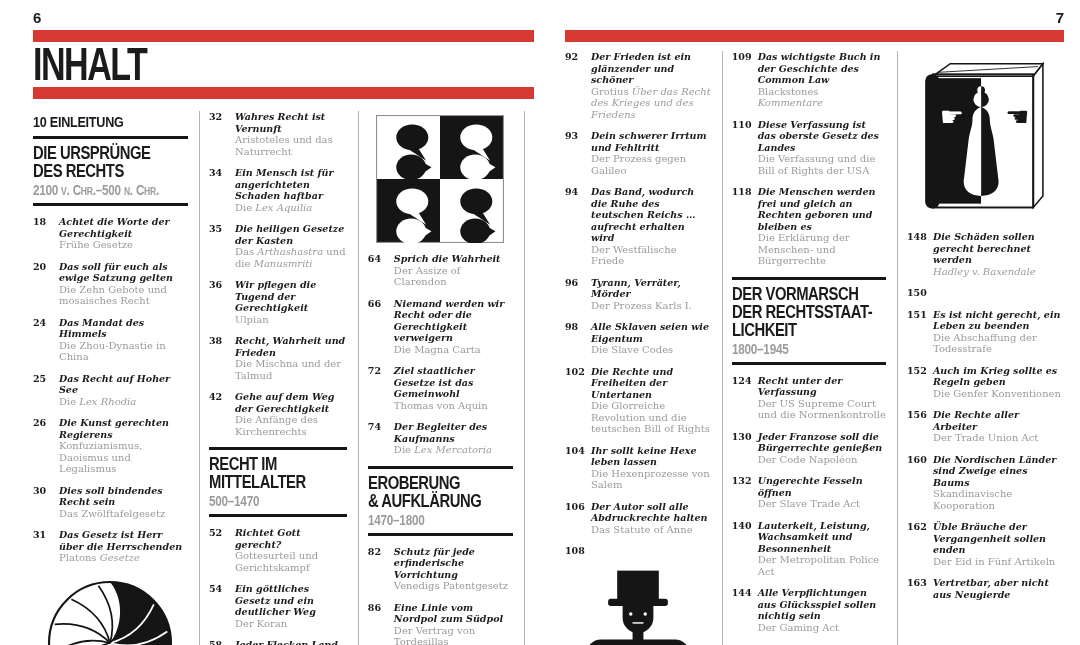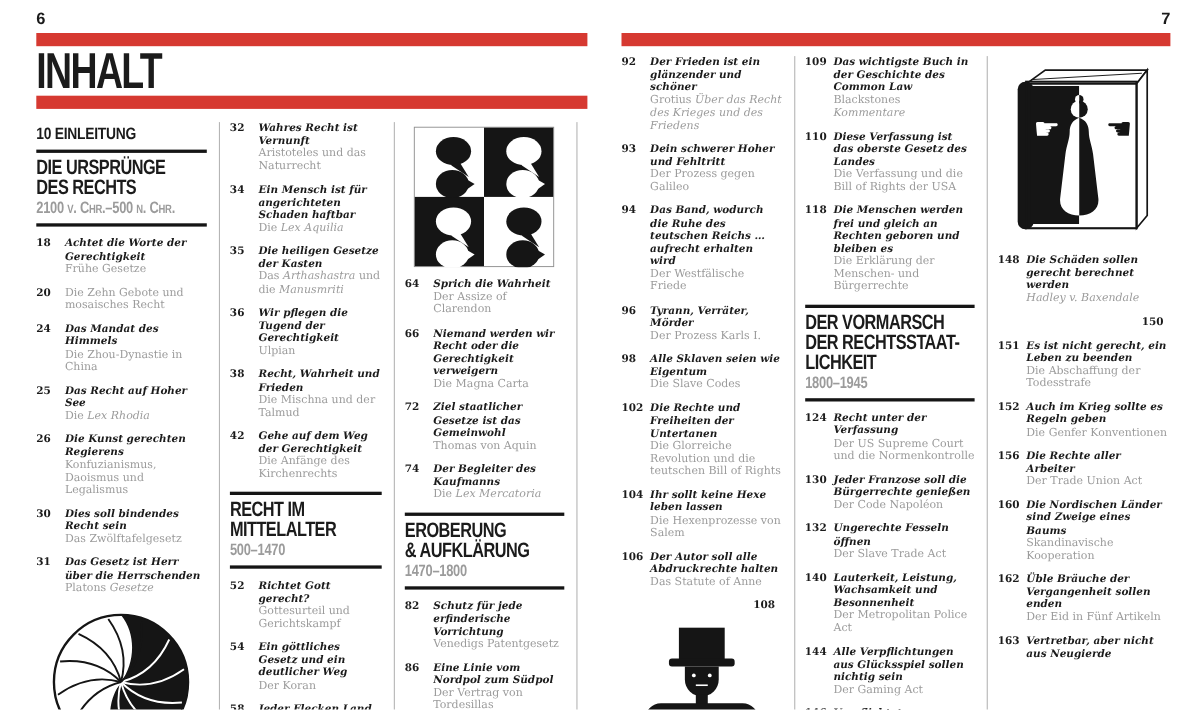"92" .entry { justify-content: flex-end -> none }
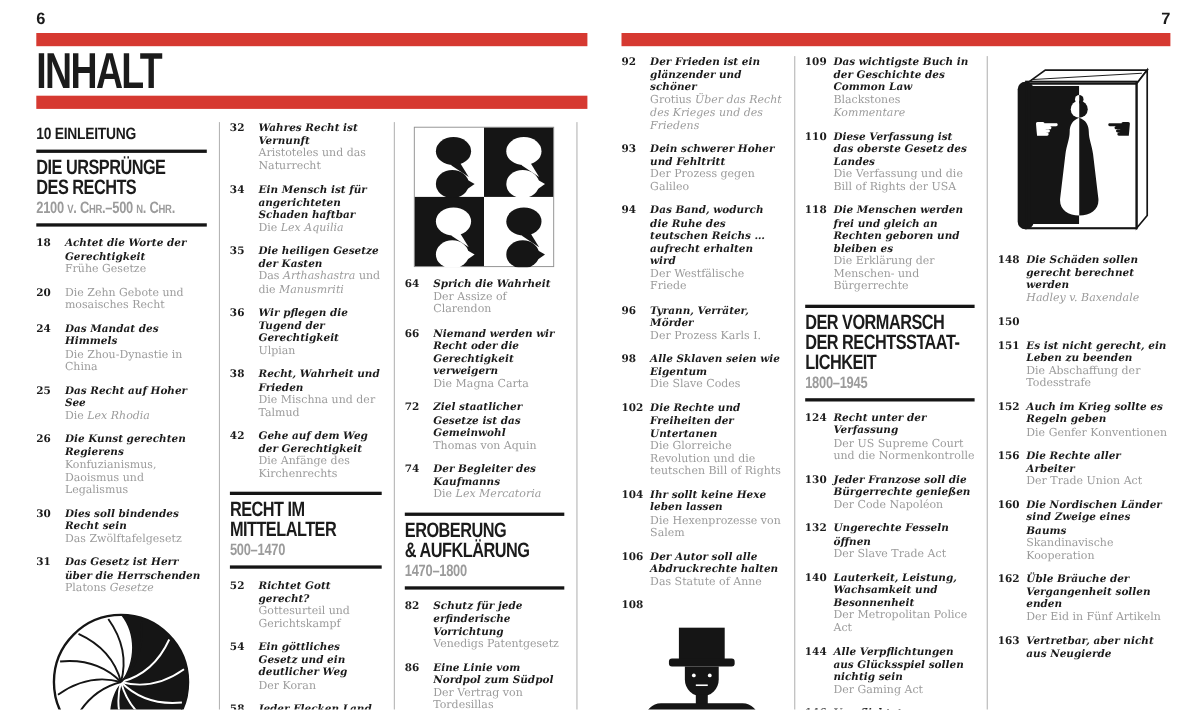"Dein schwerer Hoher und Fehltritt" div.etitle { text: Hoher -> Irrtum }
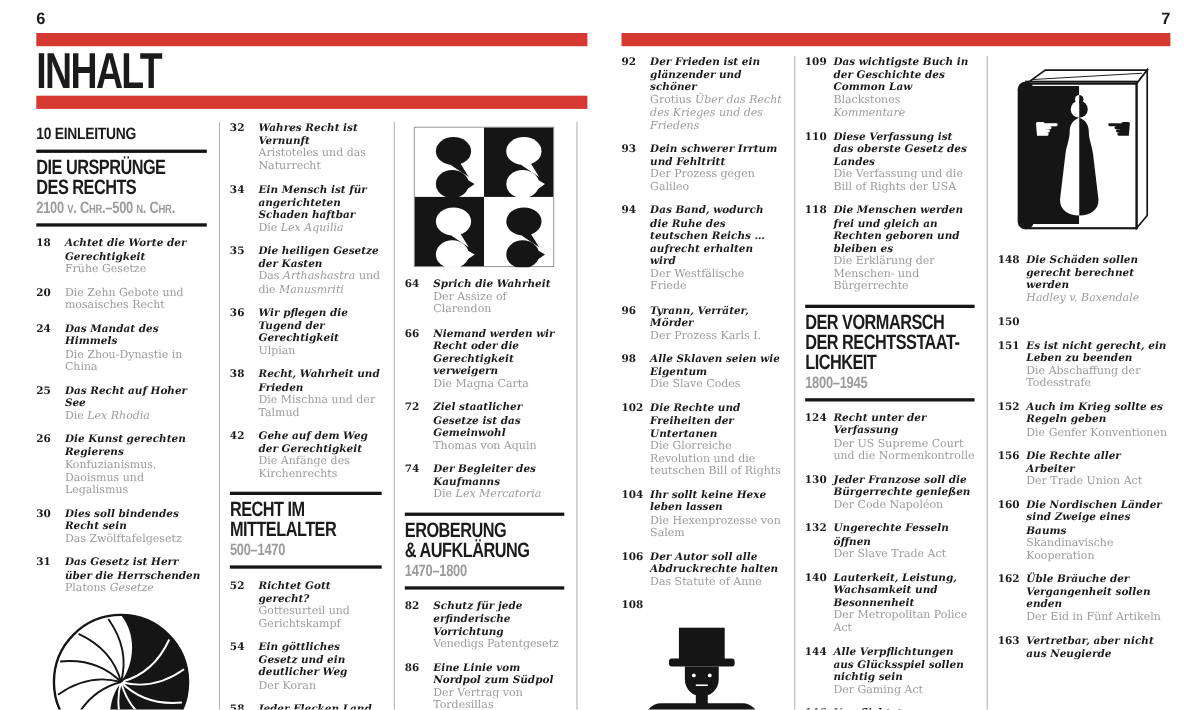"Das soll für euch als" div.etitle { html: none -> <div>Das soll für euch als ewige Satzung gelten</div> }
